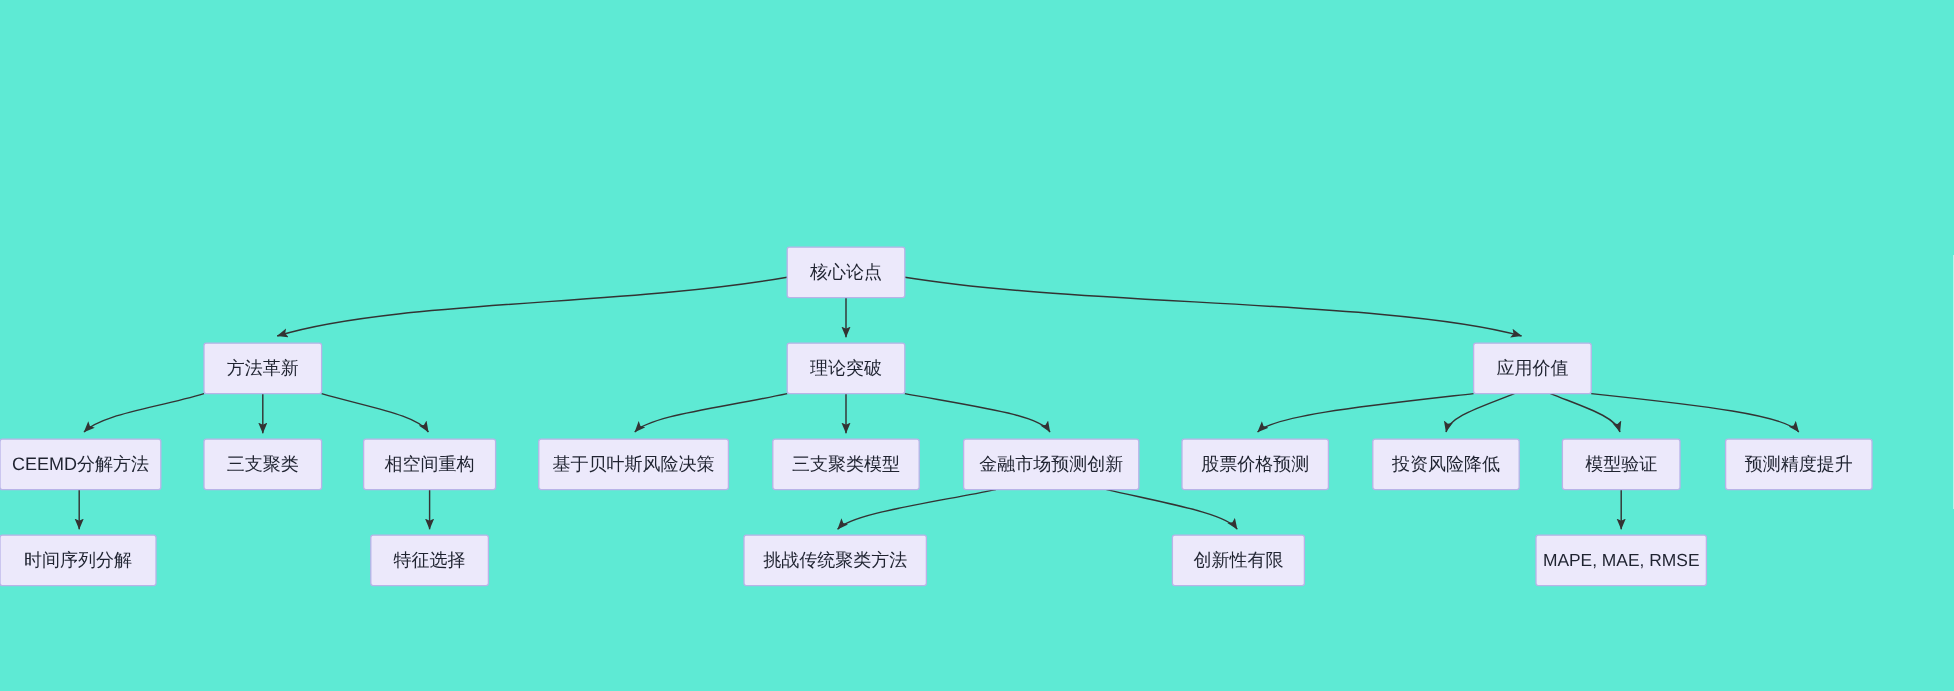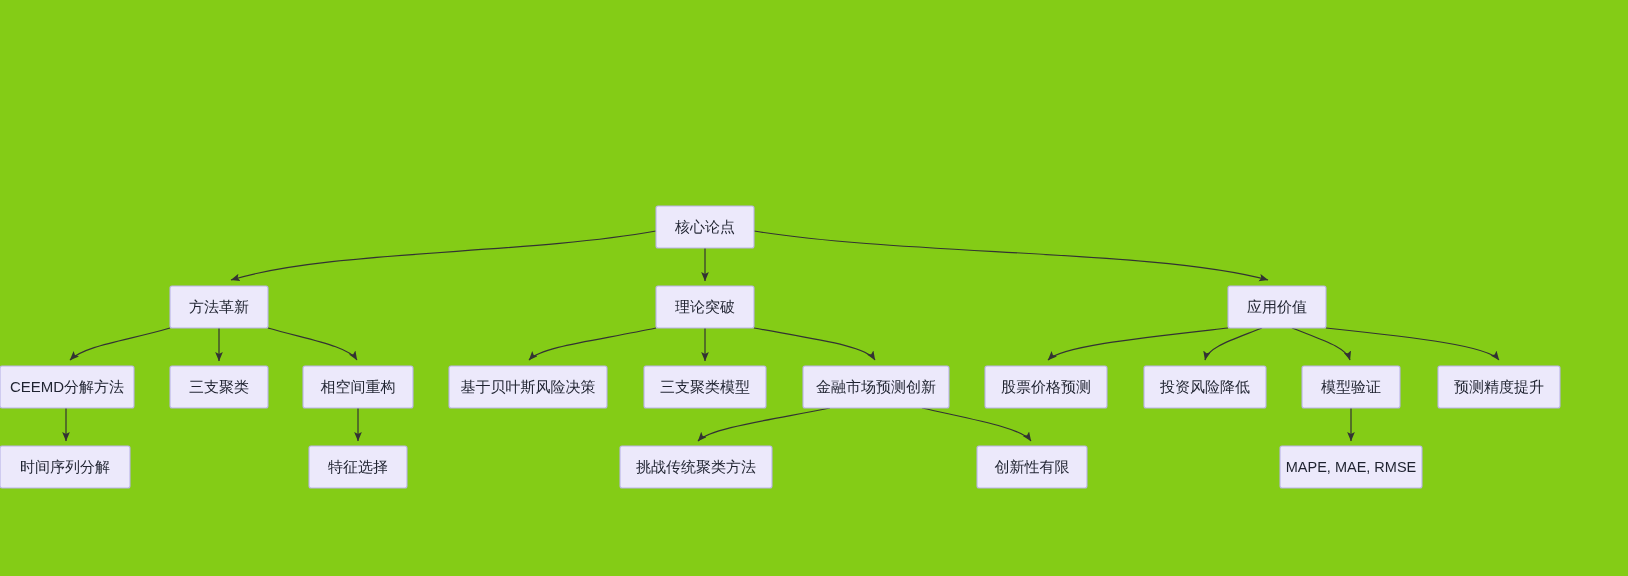"核心论点" #diagram-root { background: #84cc16 -> #5eead4 }
